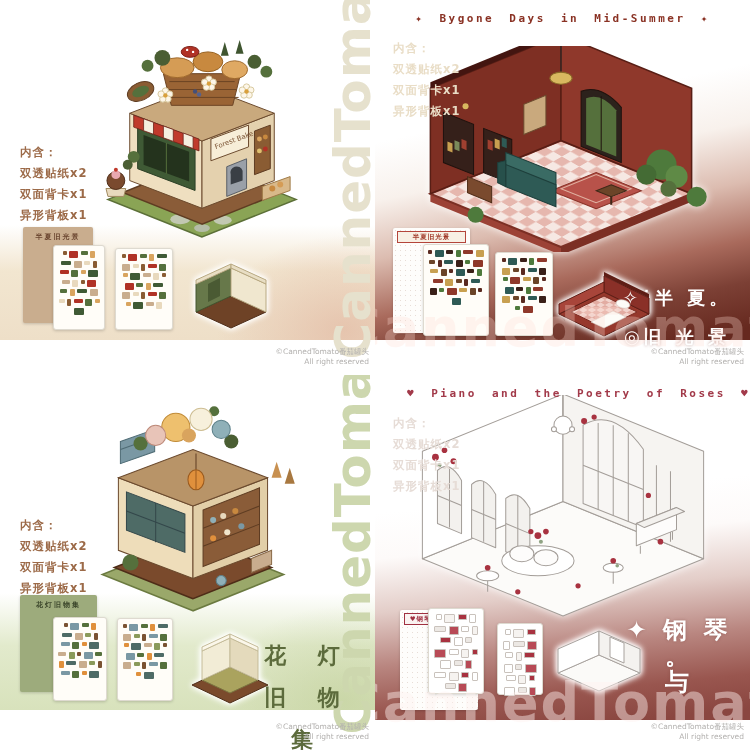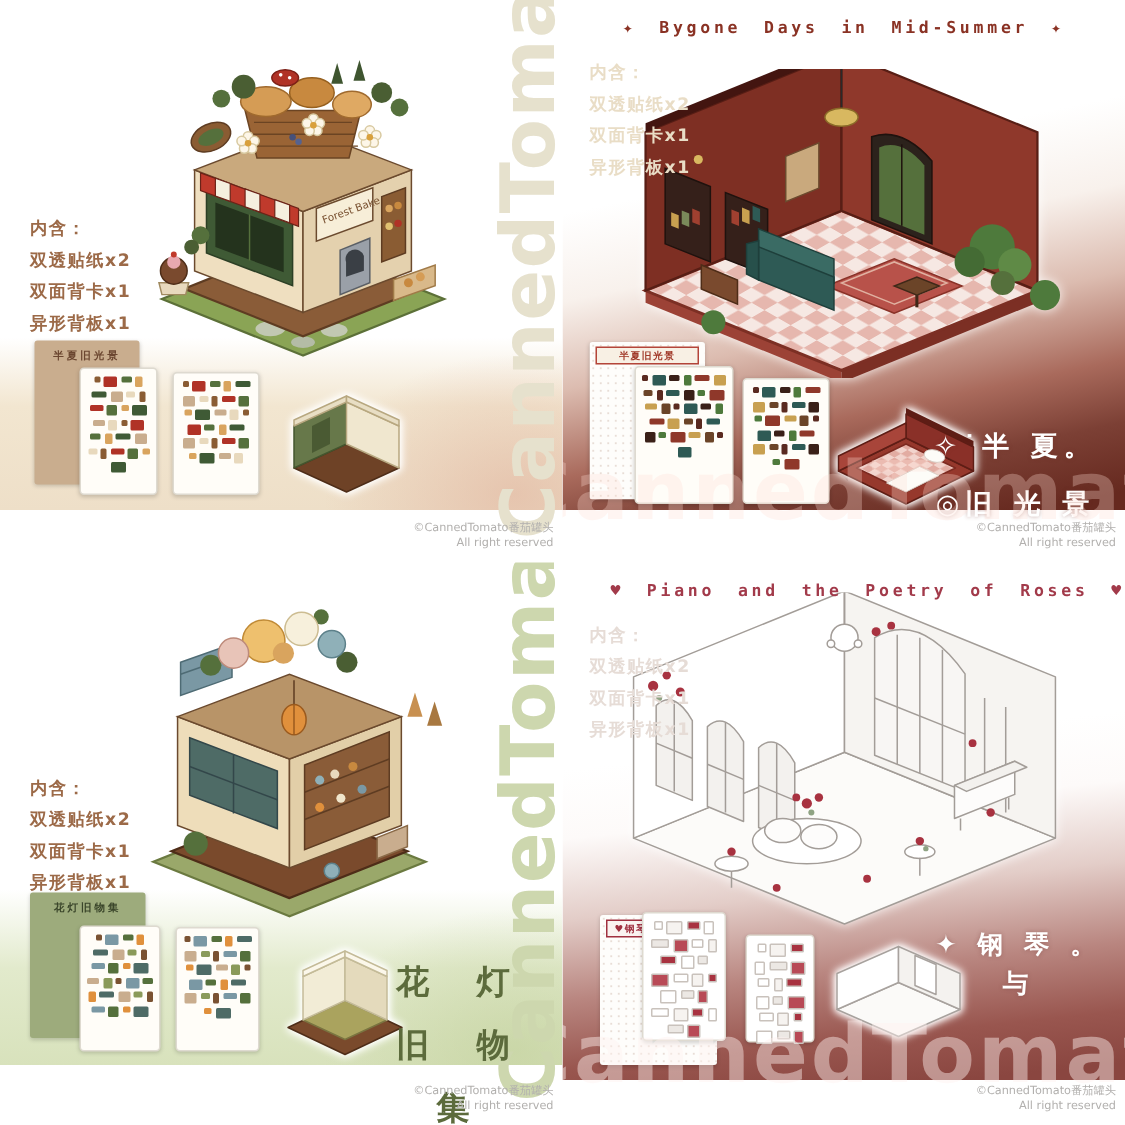"✦ 钢 琴 。" .p4 .cn { font-size: 17px -> 24px }
